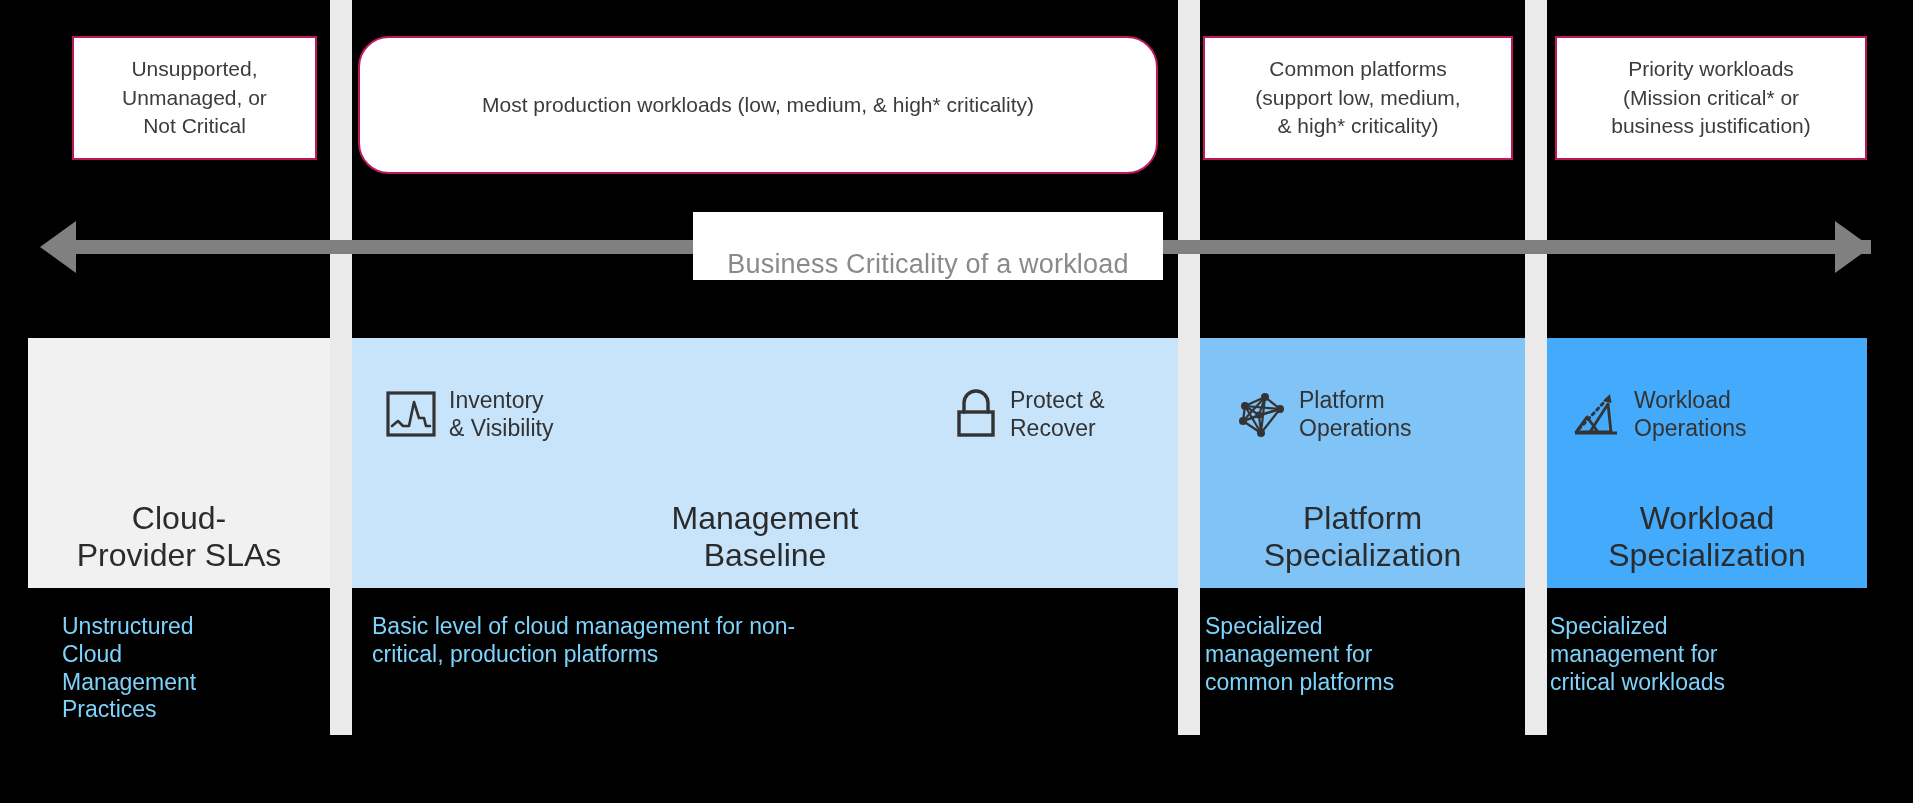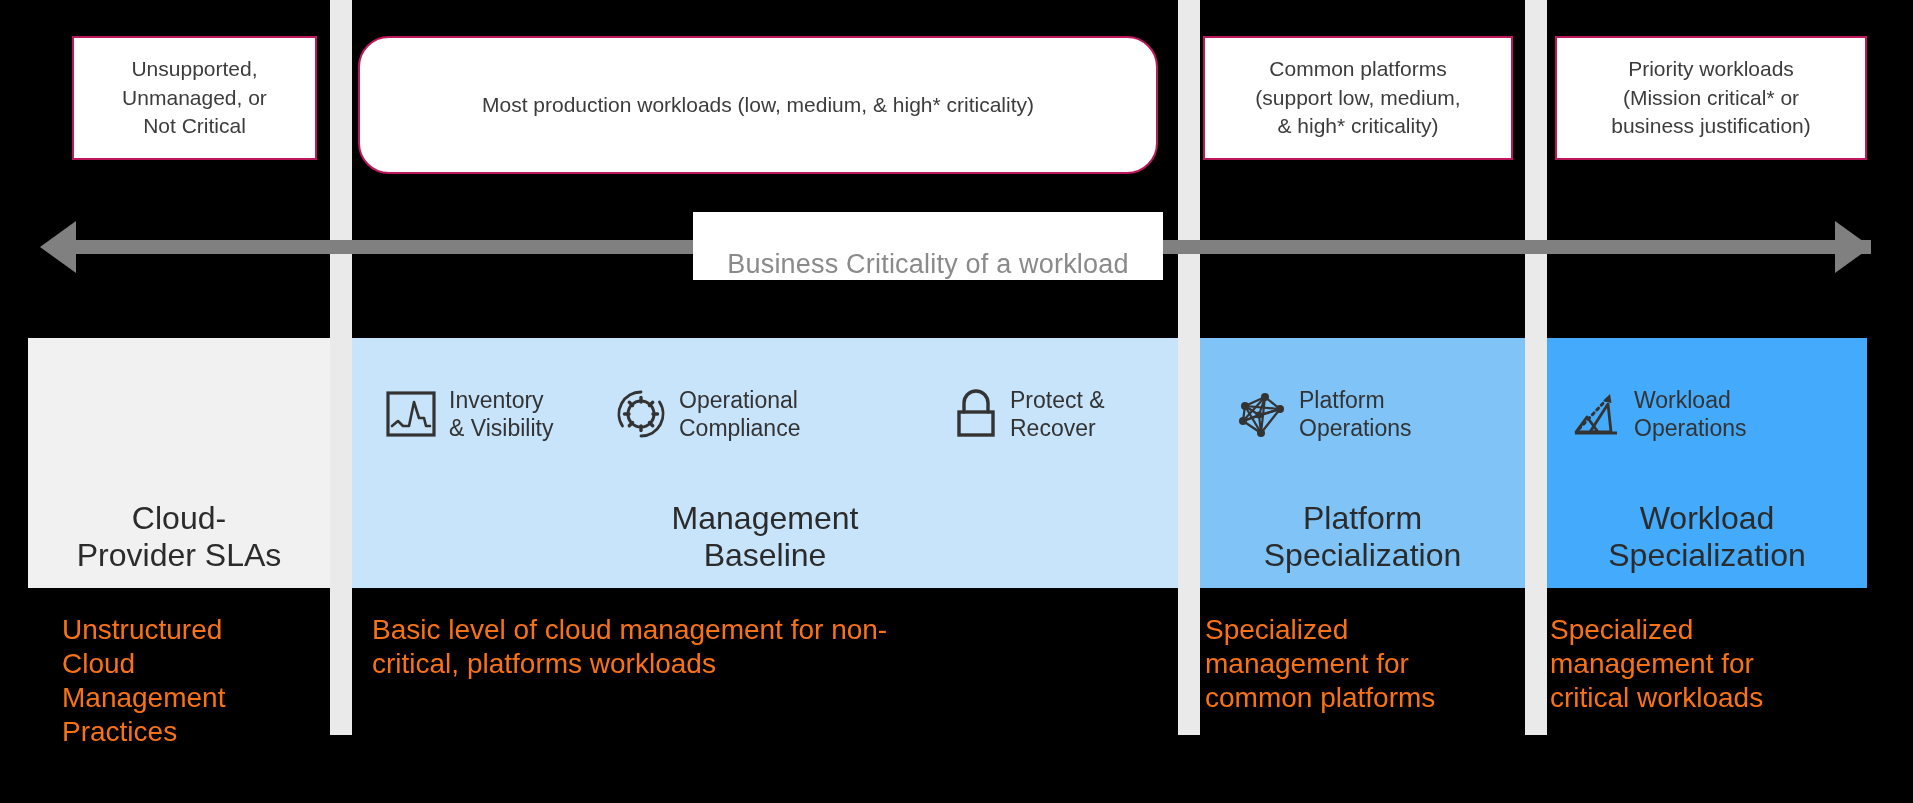"Operational" div.cap { html: <div> <svg> <path></path> <path></path> <circle></circle> <g> <line></line> <line></line> <line></line> <line></line> <line></line> <line></line> <line></line> <line></line> </g> </svg> <span>Operational Compliance</span> </div> -> none }
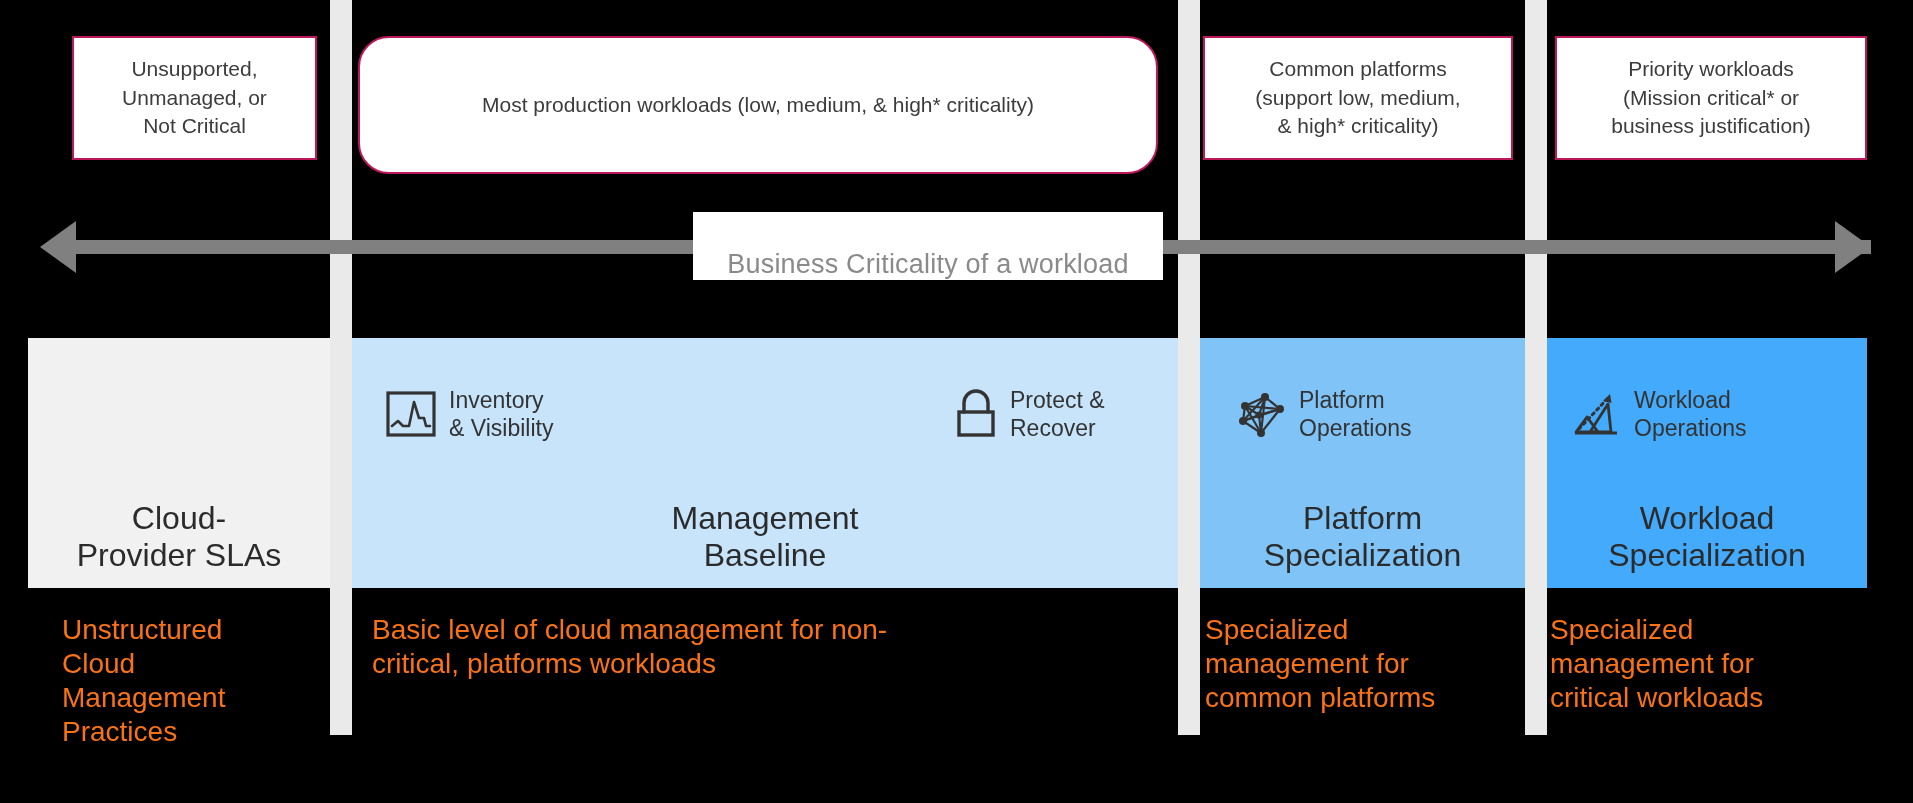"Unstructured" .desc { color: #f97316 -> #7dd3fc; font-size: 28px -> 23px }
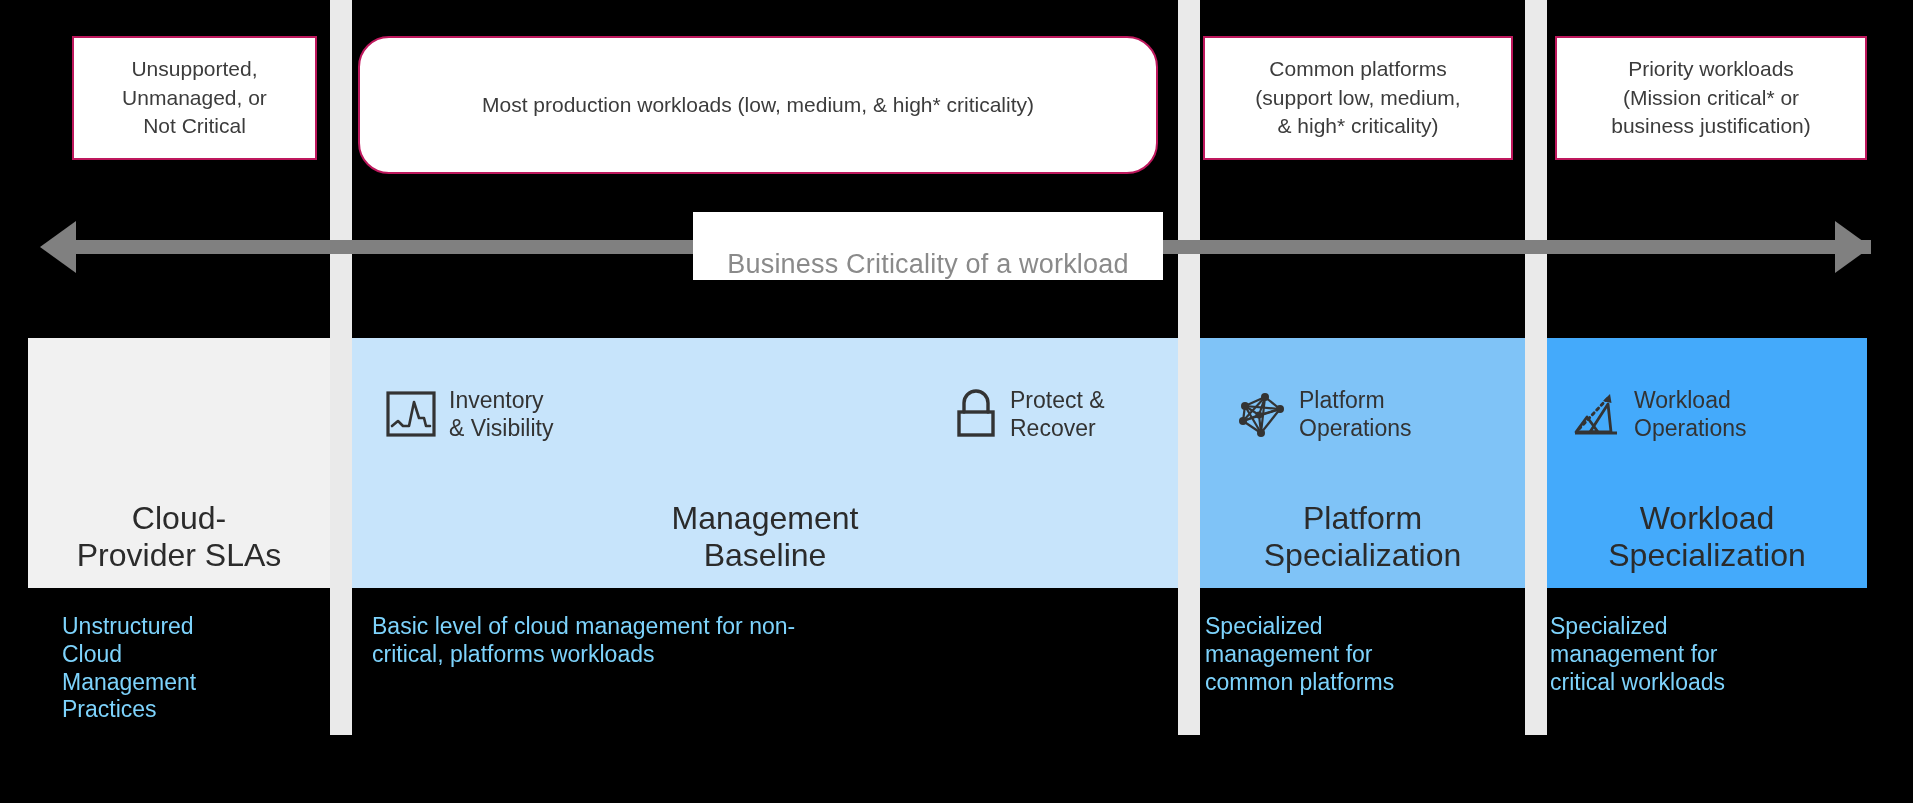"Basic level of cloud management" div.desc { text: platforms workloads -> production platforms }
